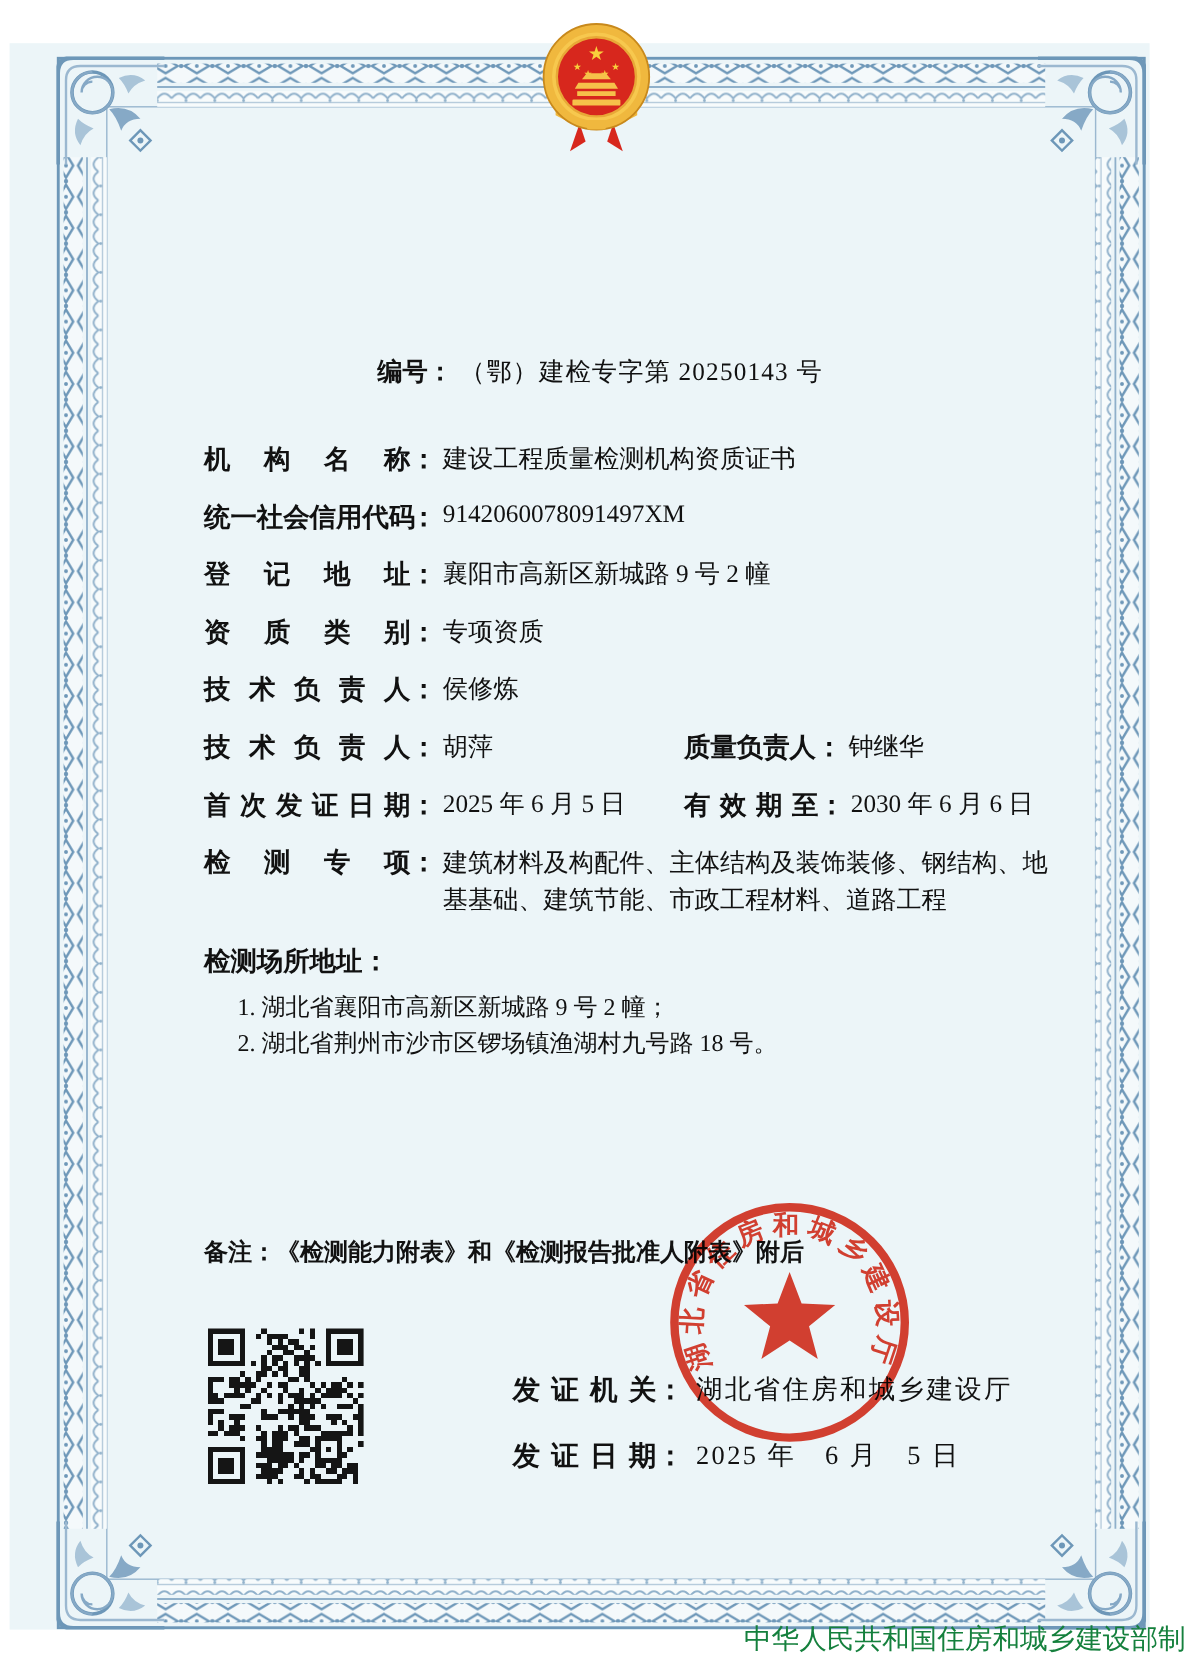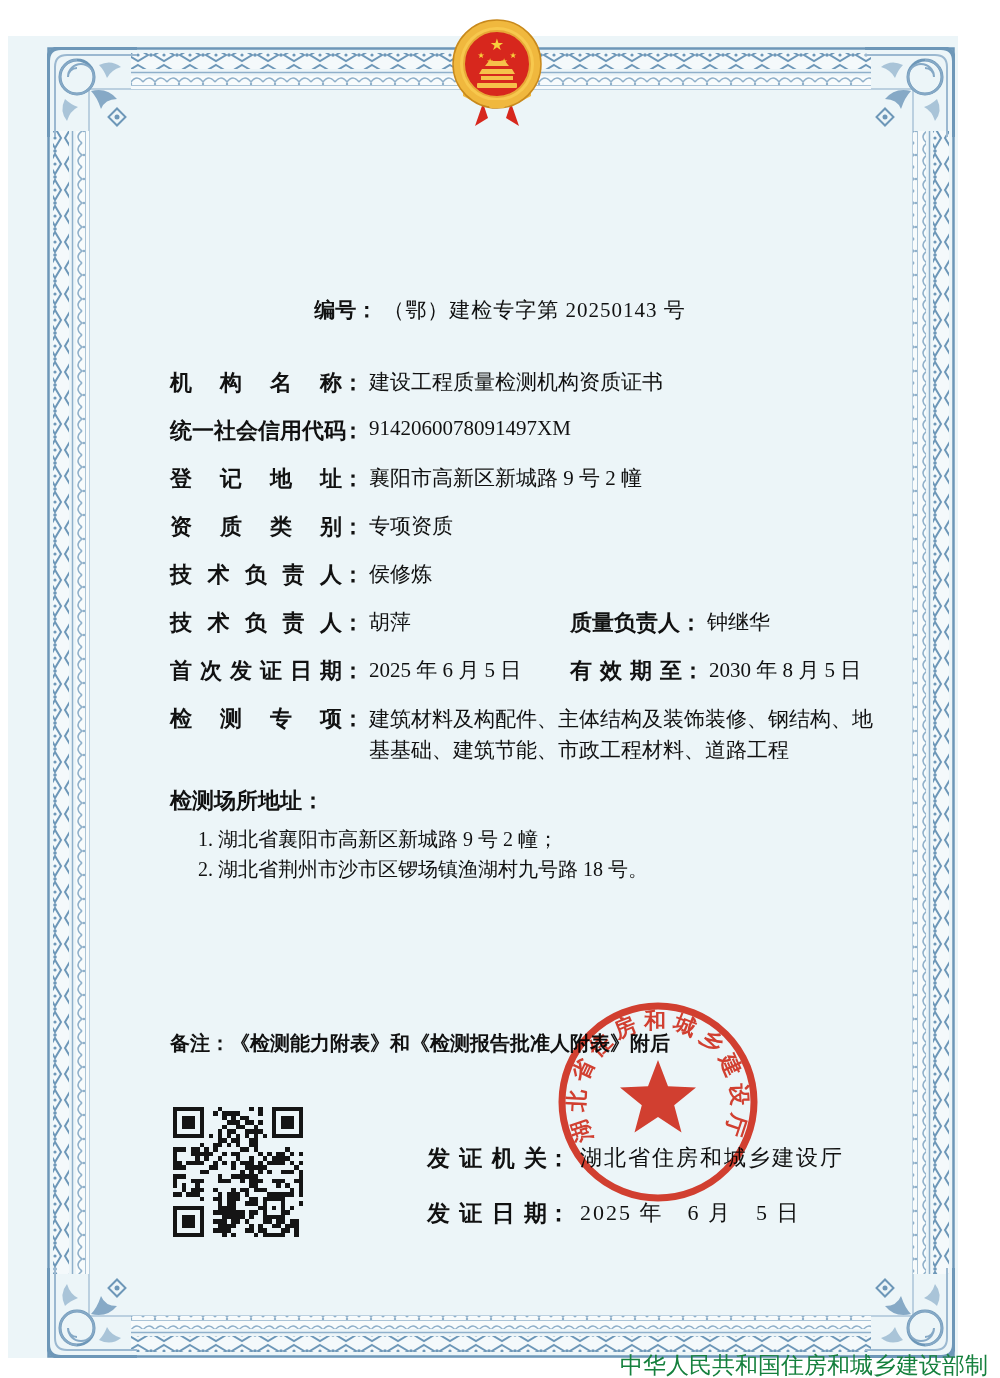"2030 年 8 月 5" span.fvalue { text: 8 月 5 -> 6 月 6 }
